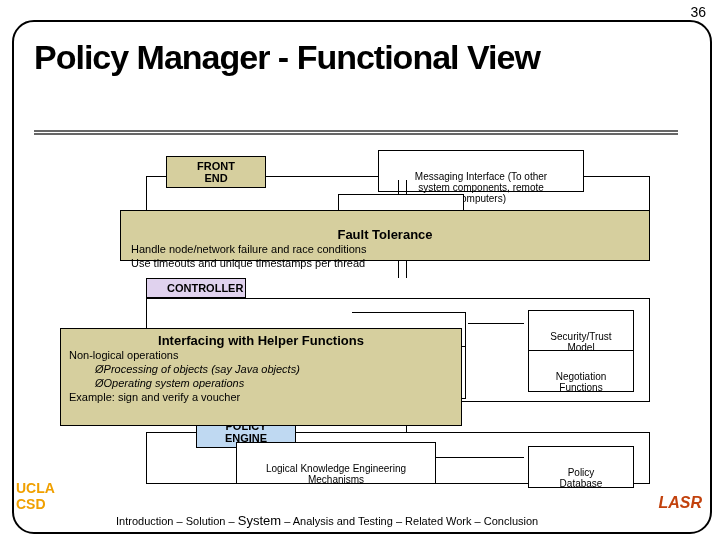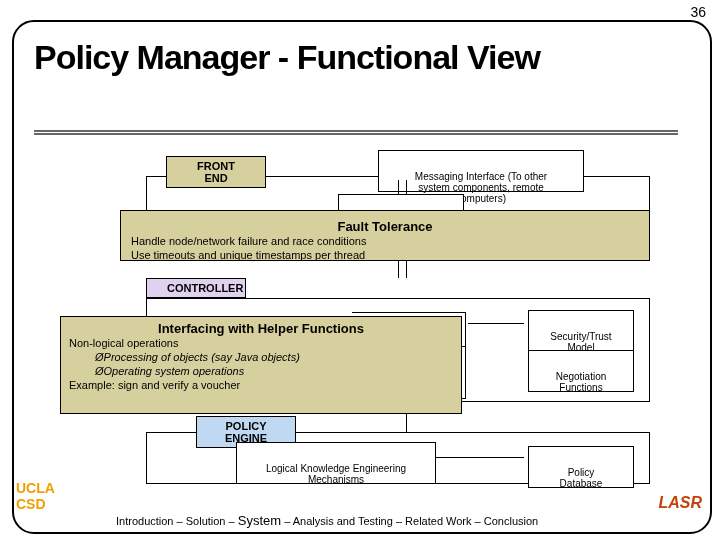"Fault Tolerance" .callout1 .ttl { margin-top: 8px -> 16px }
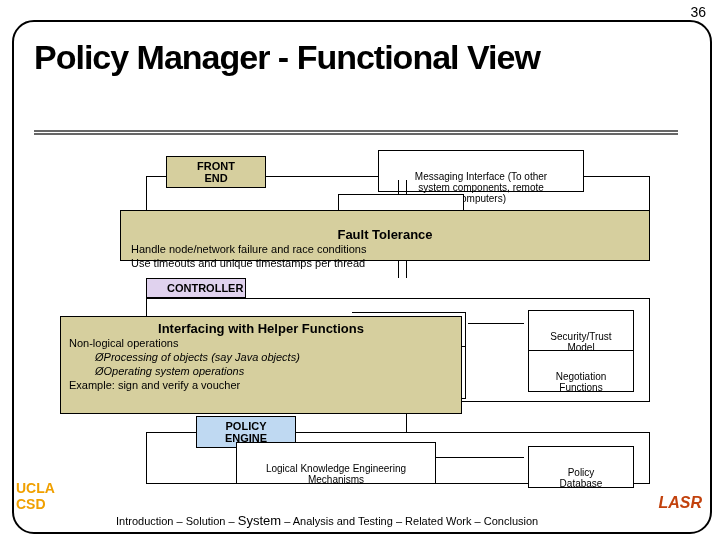"Interfacing with Helper Functions" .callout2 { top: 316px -> 328px }
